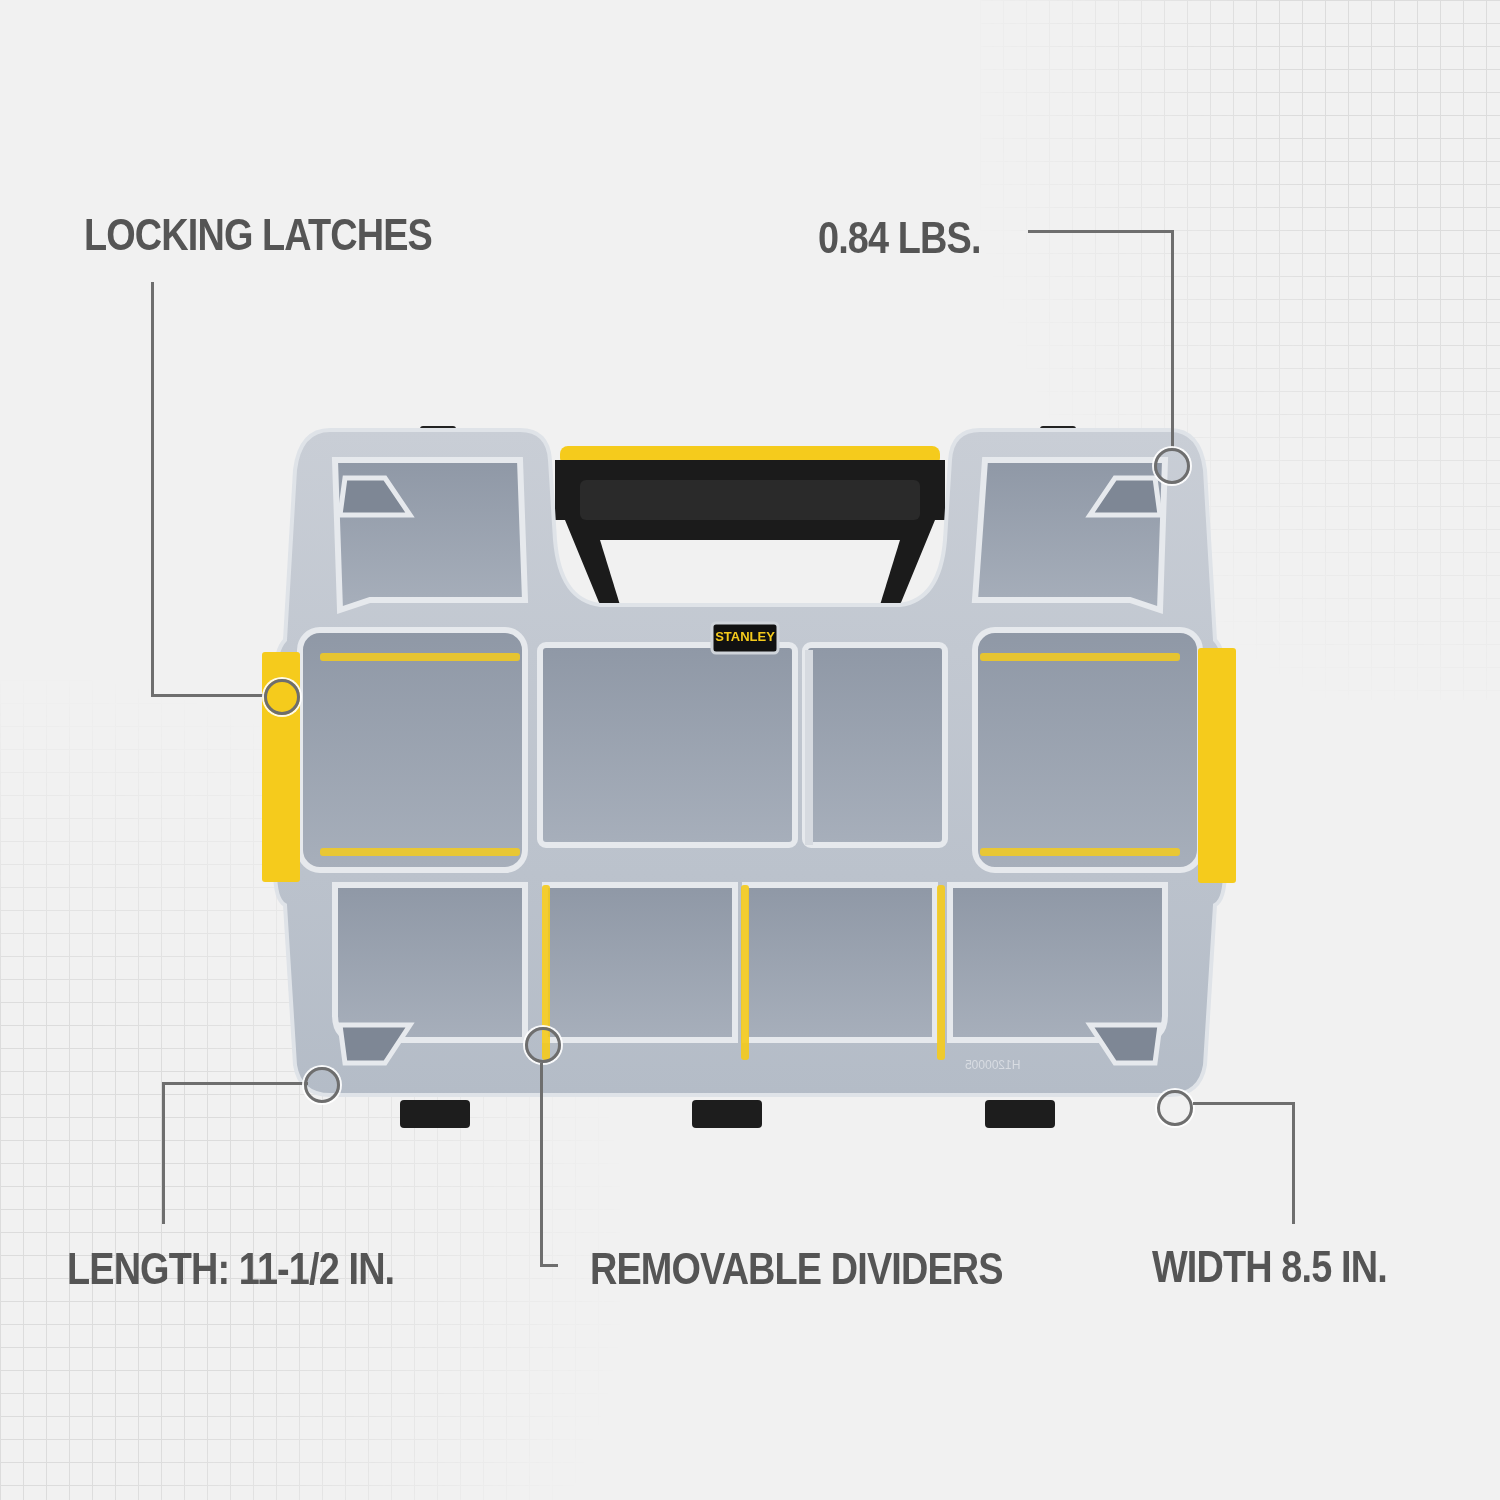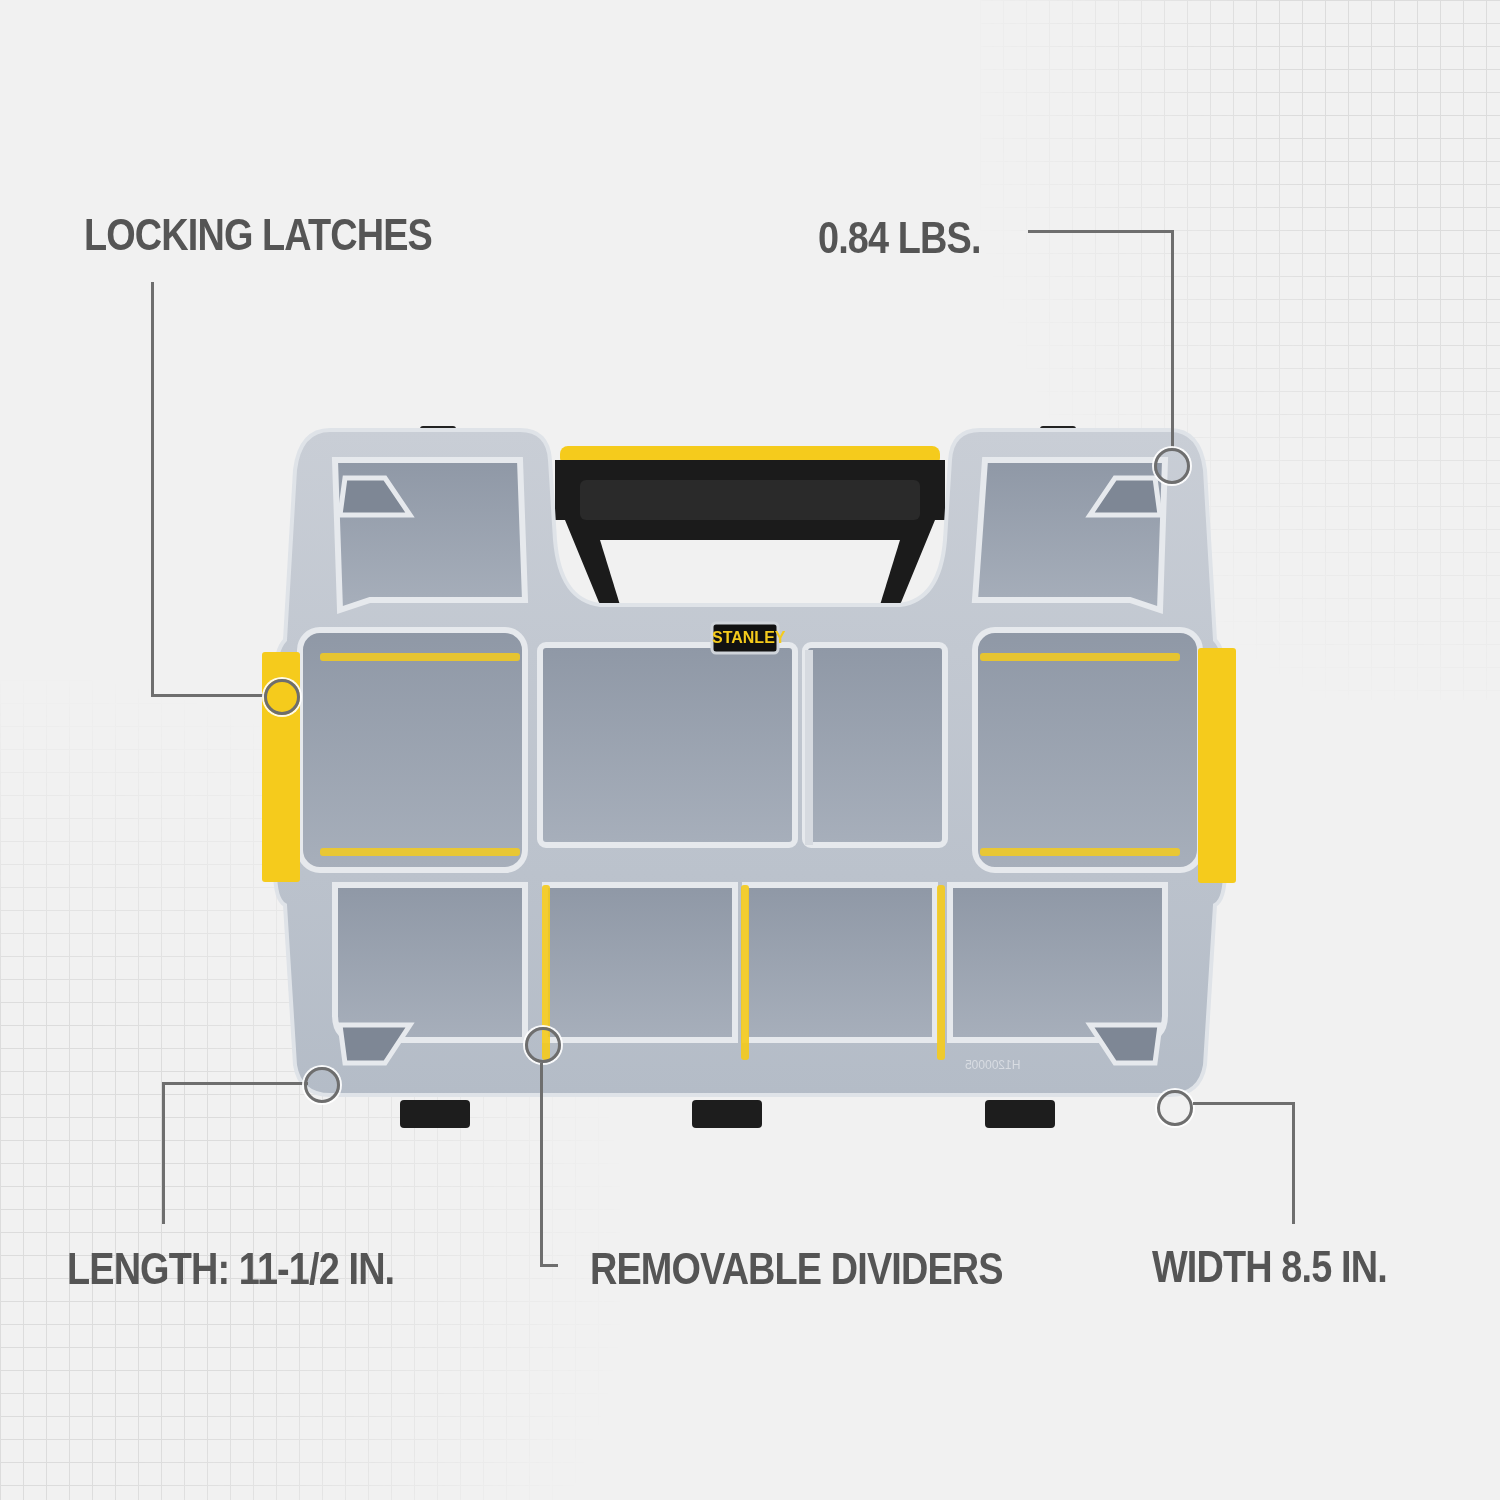"STANLEY" div { font-size: 16px -> 13px }
